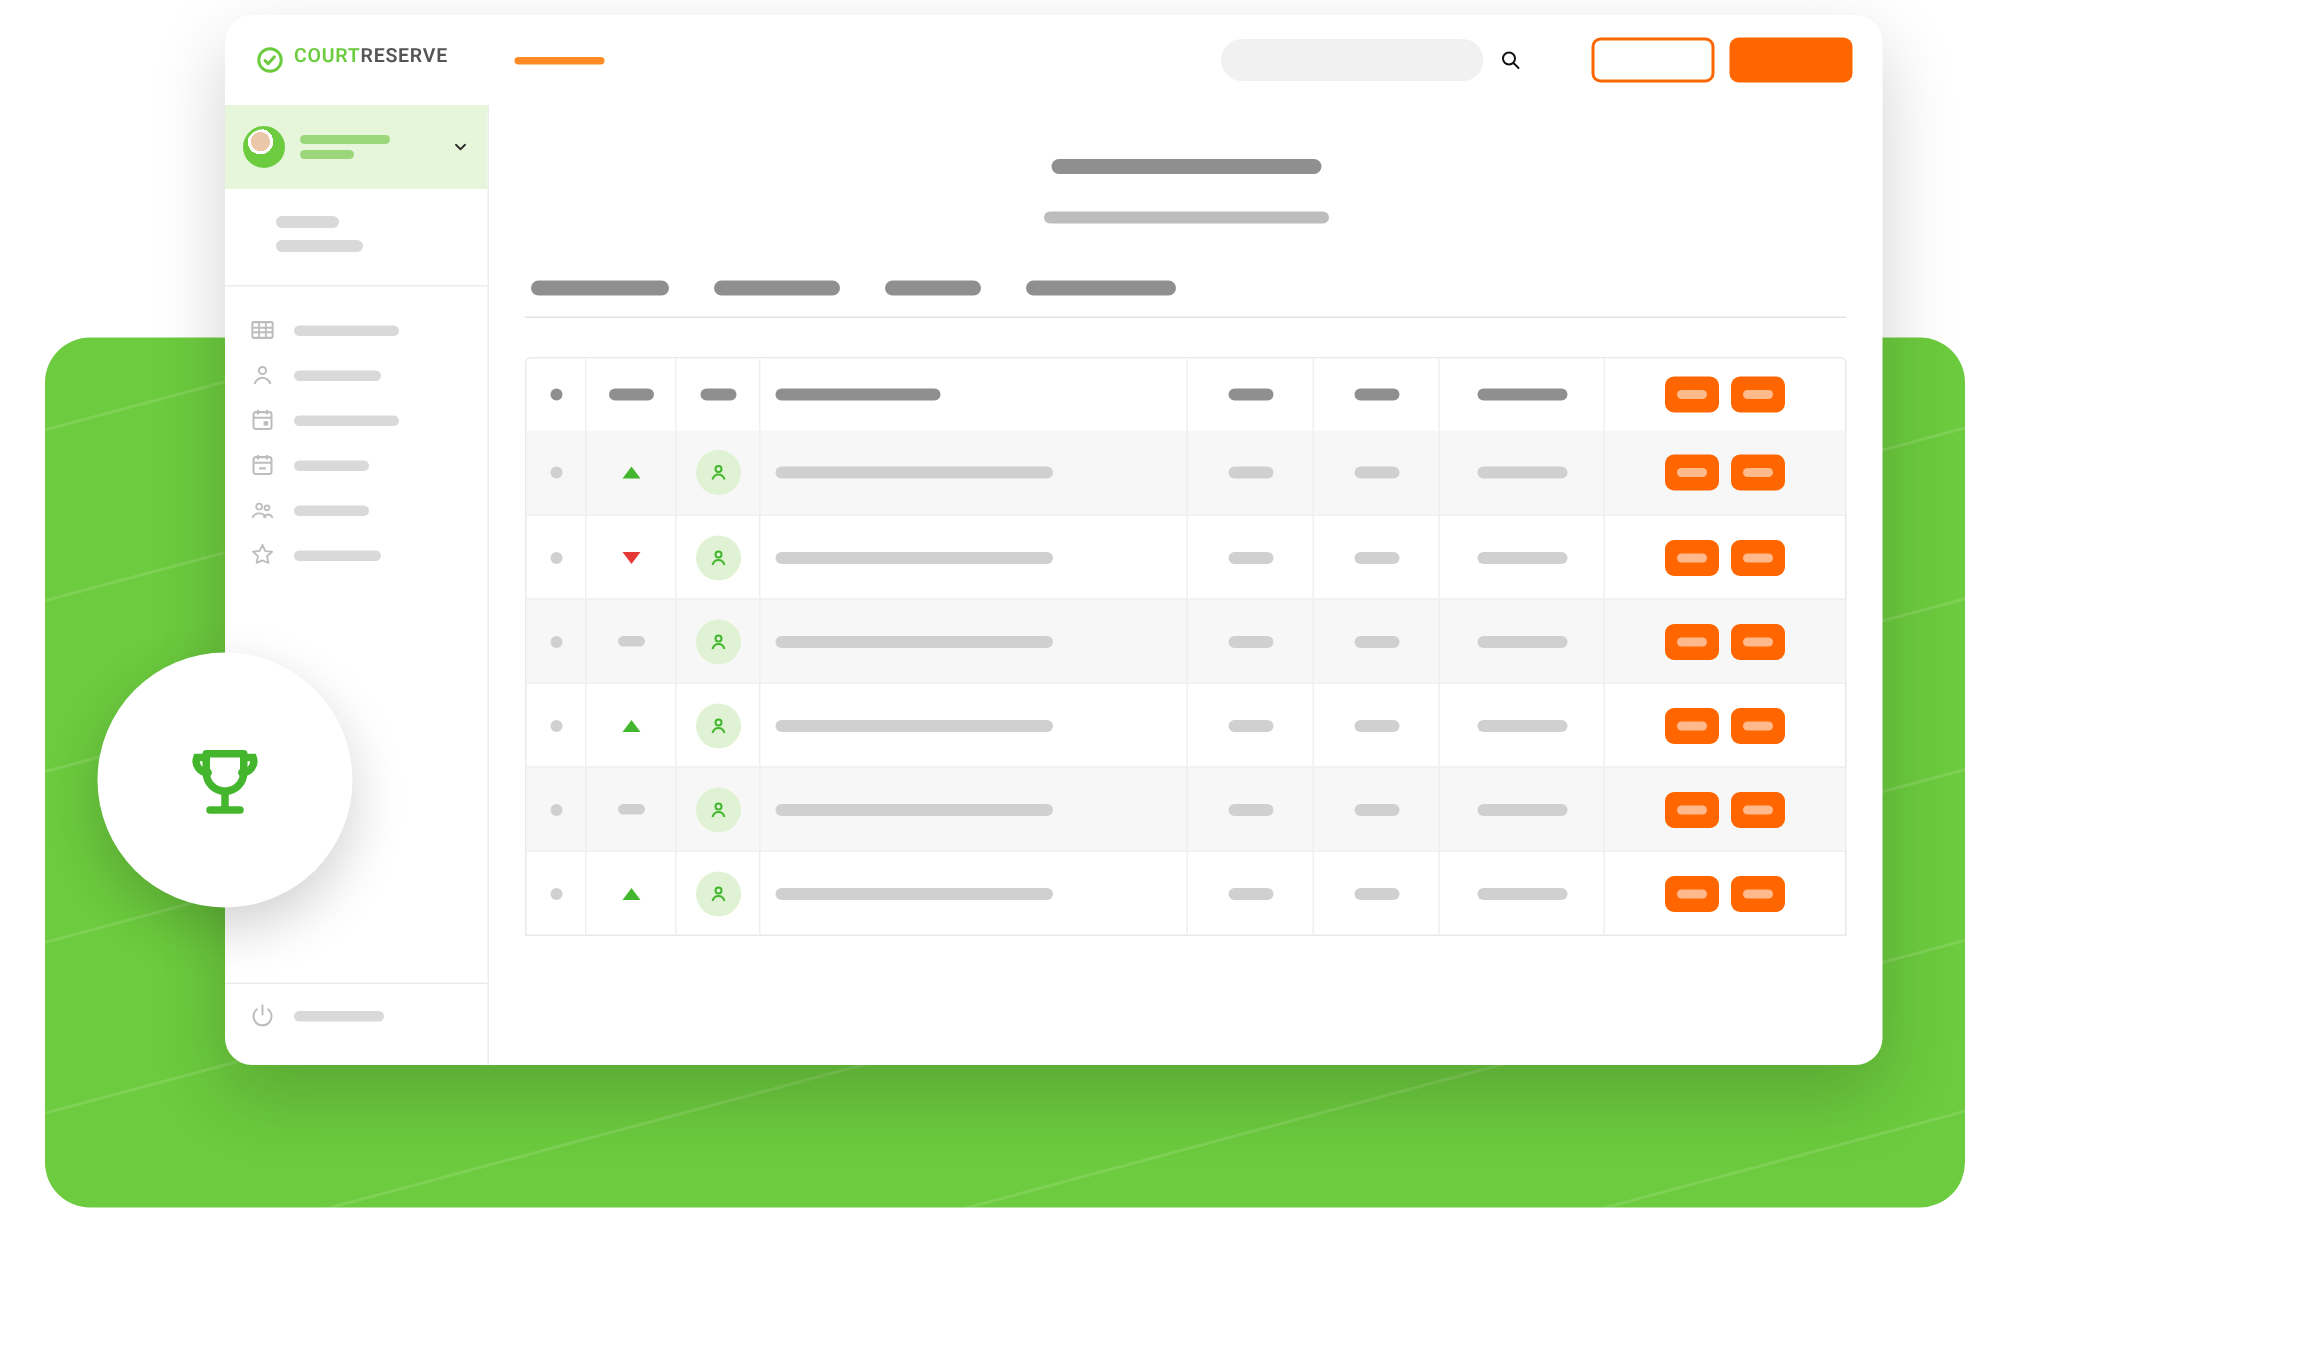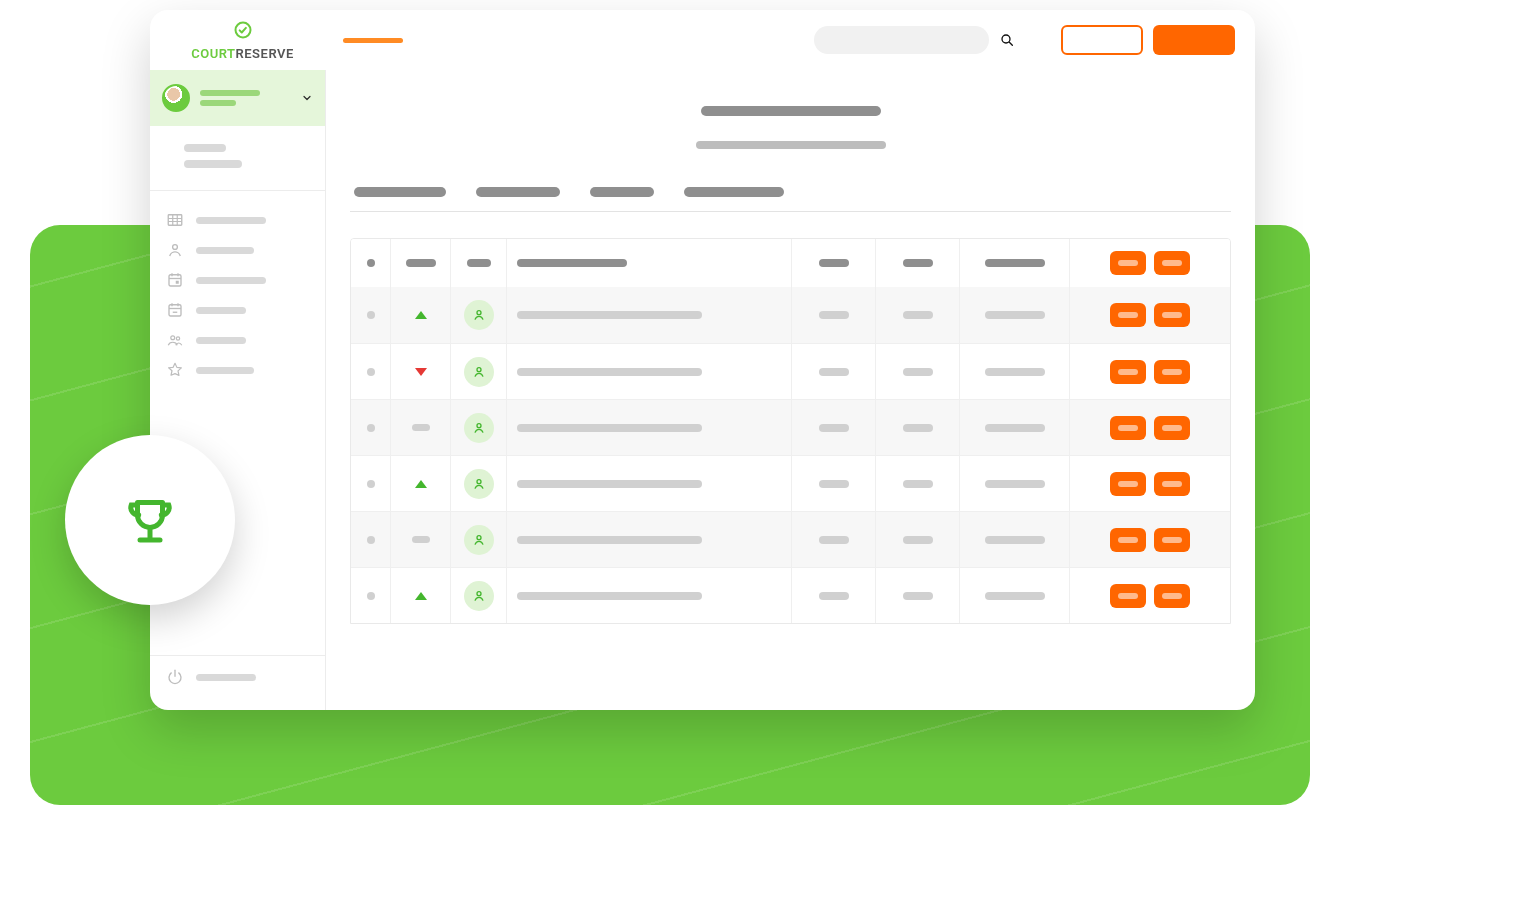"COURTRESERVE" .logo { align-items: center -> none; flex-direction: column -> none }
